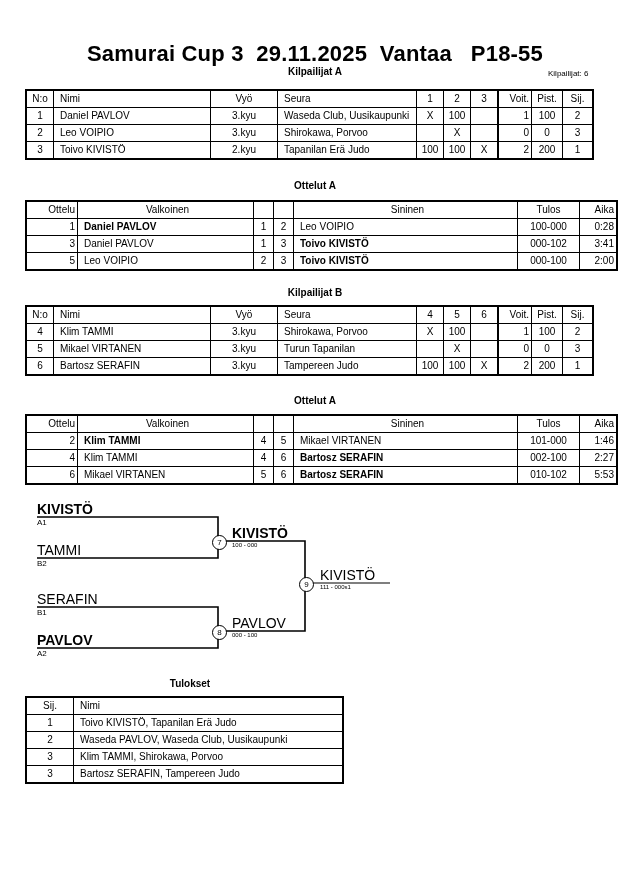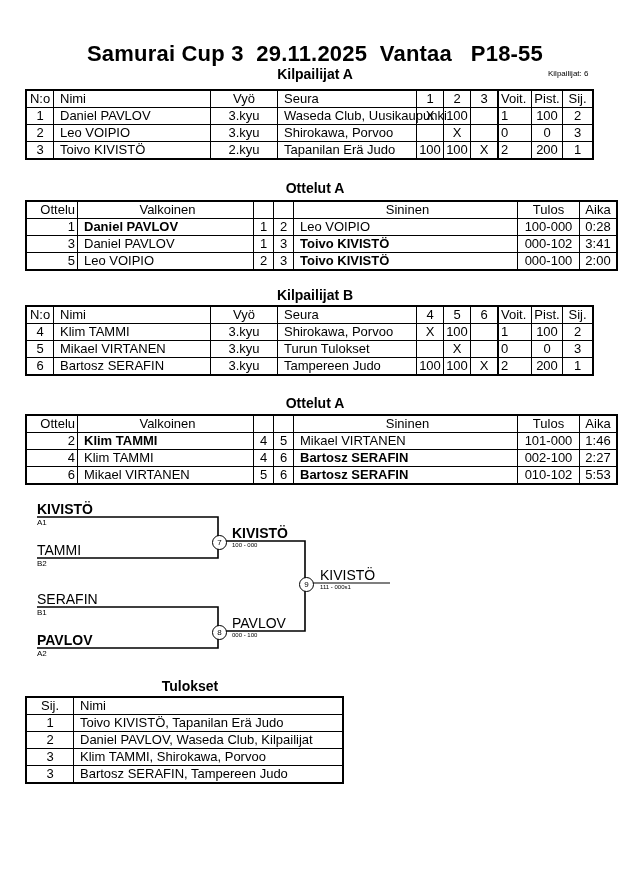"Kilpailijat A" .pool-heading { font-size: 14px -> 10px }
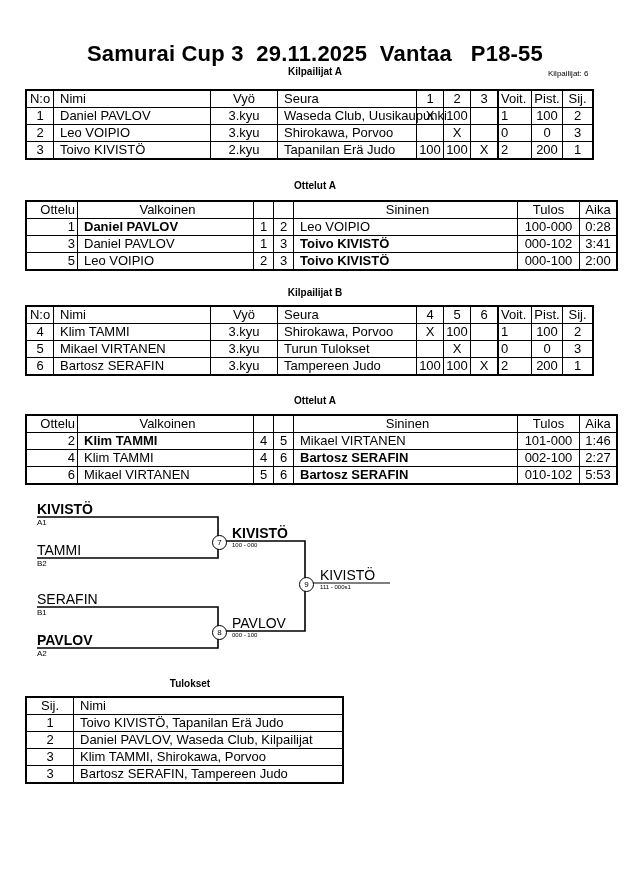"N:o" table { font-size: 13px -> 10px }
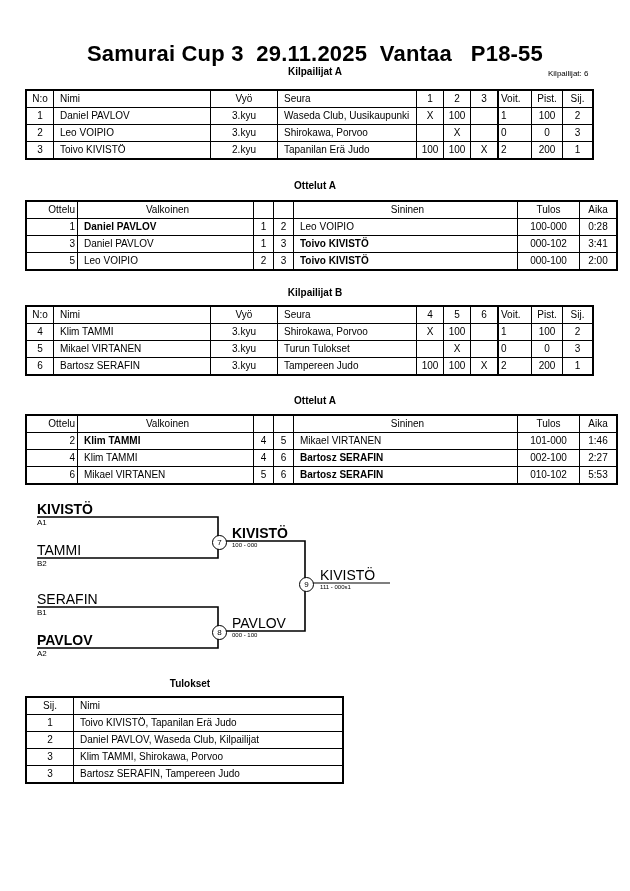"Voit." .comp-table .c-win { text-align: left -> right }
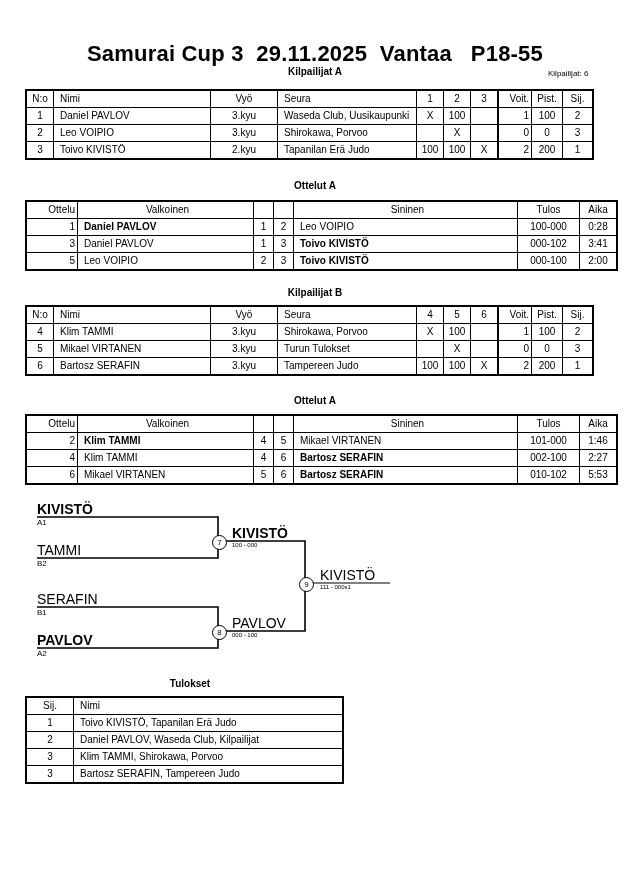"Aika" .match-table .m-time { text-align: center -> right }
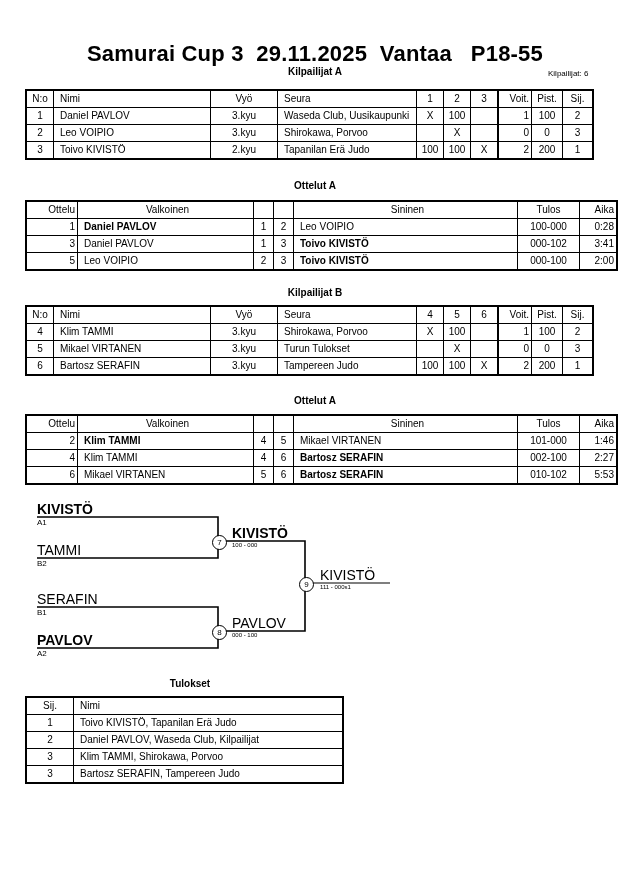"Turun Tulokset" span { text: Tulokset -> Tapanilan }
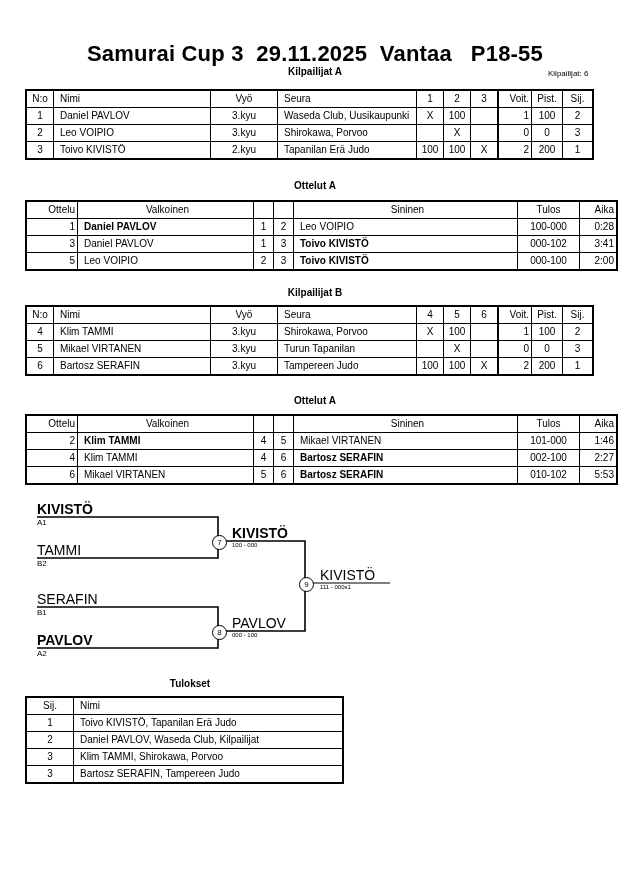"Daniel PAVLOV, Waseda Club, Kilpailijat" td.r-name { text: Daniel PAVLOV, Waseda Club, Kilpailijat -> Waseda PAVLOV, Waseda Club, Uusikaupunki }
